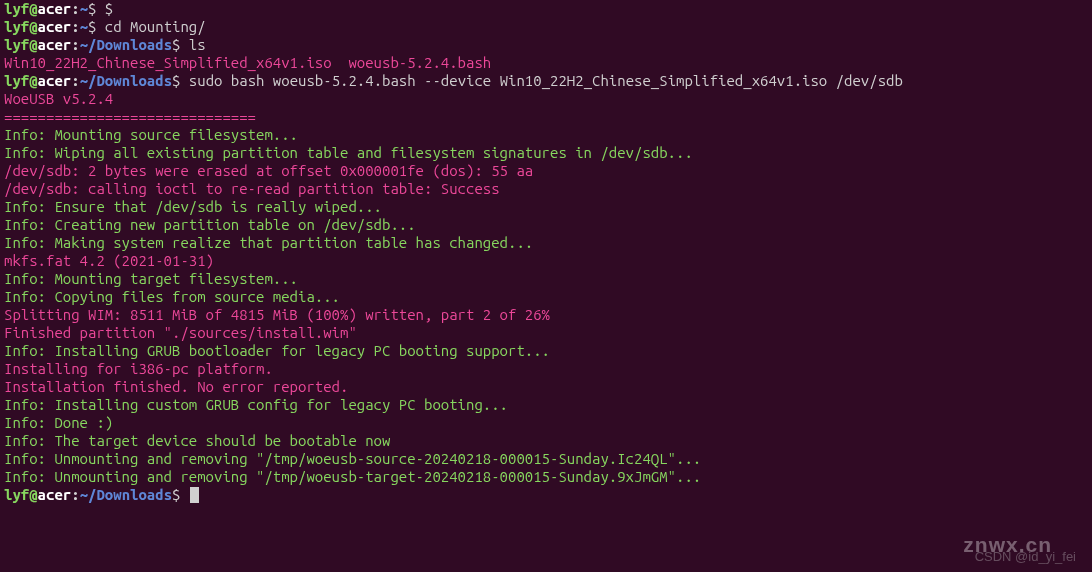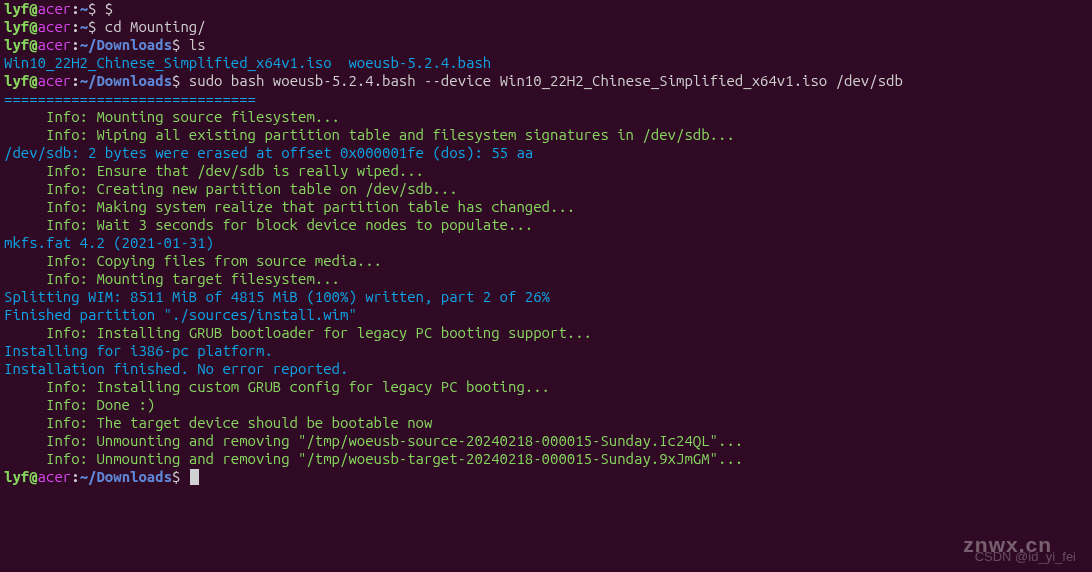"acer" .host { color: #d946ef -> #ffffff; font-weight: normal -> bold }
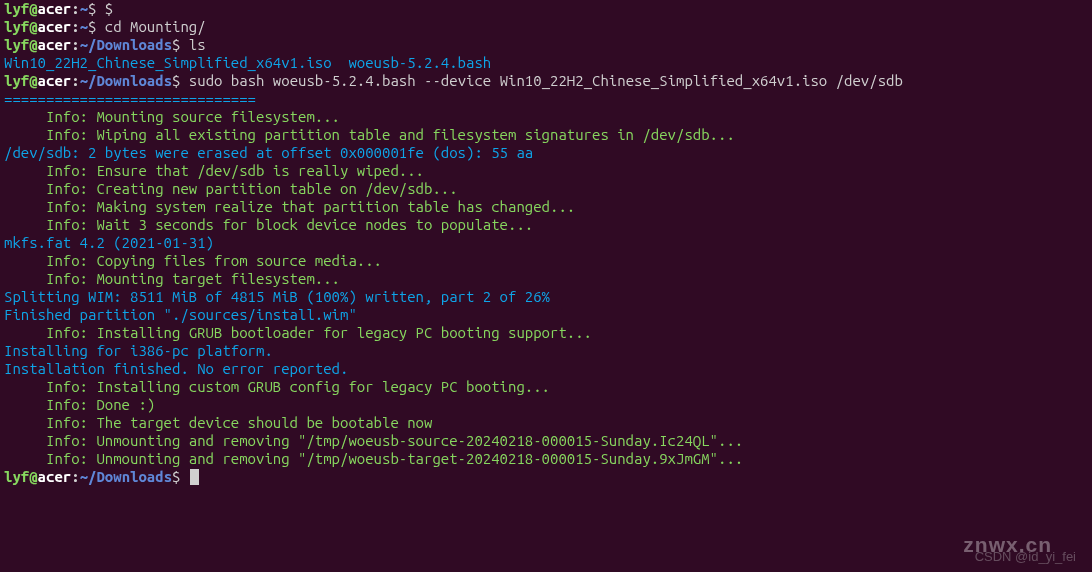"Win10_22H2_Chinese_Simplified_x64v1.iso" .output { color: #0ea5e9 -> #ec4899 }
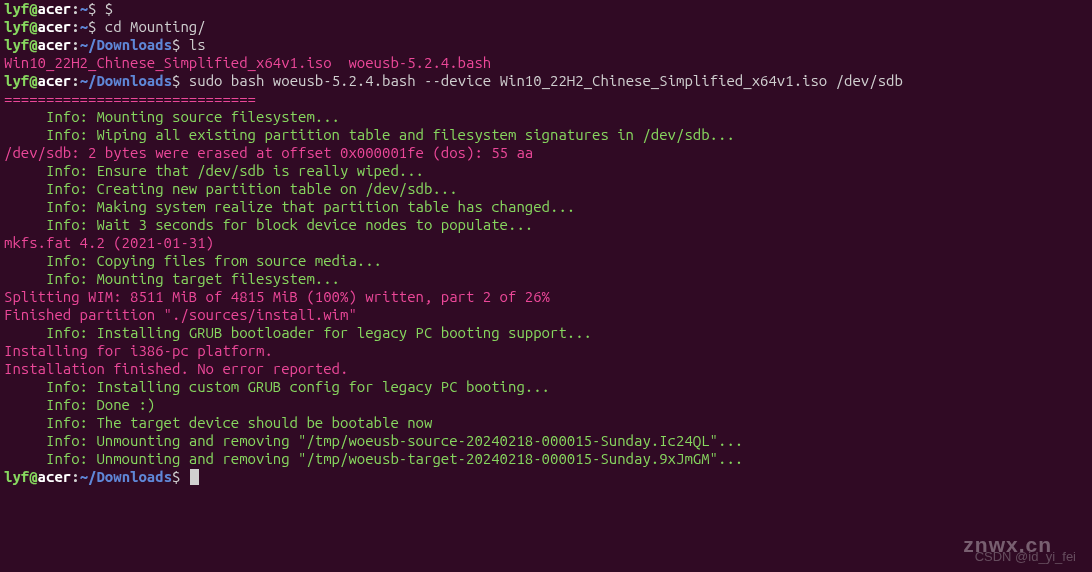"WoeUSB v5.2.4" div.line { html: none -> <div>WoeUSB v5.2.4</div> }
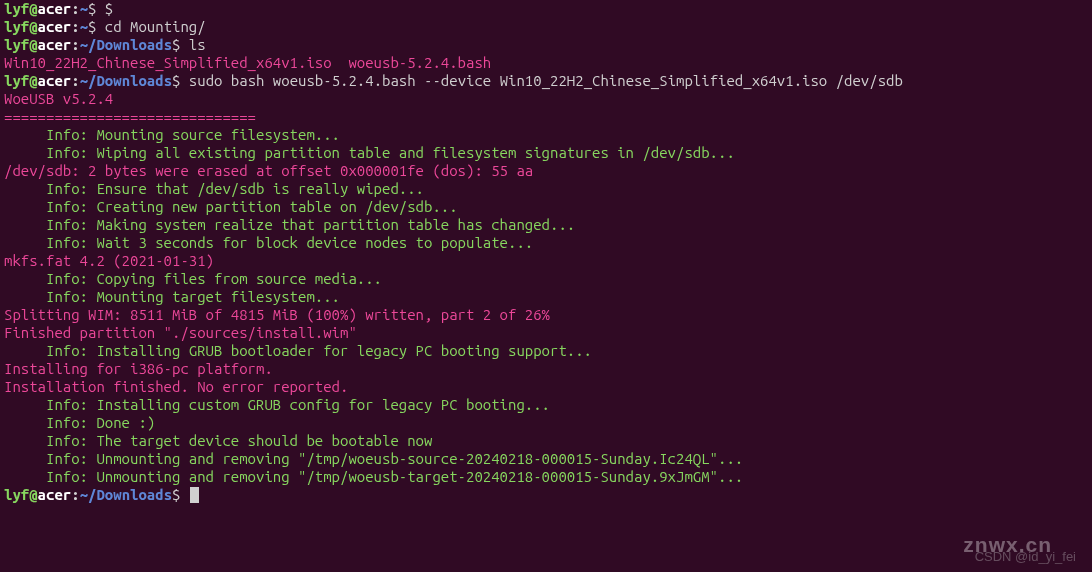"Info: Mounting source filesystem..." .info { margin-left: 42px -> none }
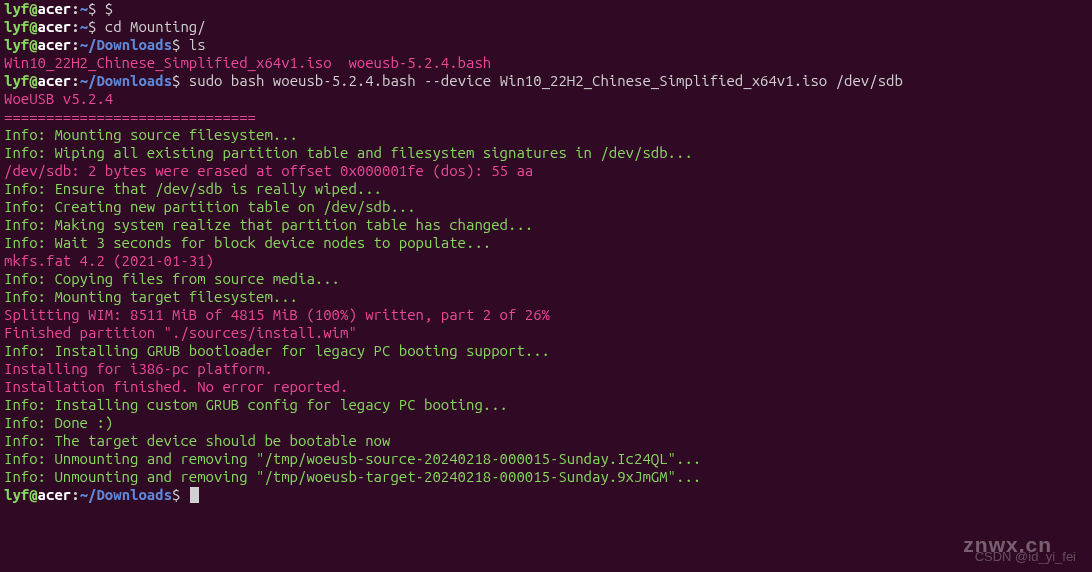"/dev/sdb: calling ioctl to re-read" div.line { html: none -> <div>/dev/sdb: calling ioctl to re-read partition table: Success</div> }
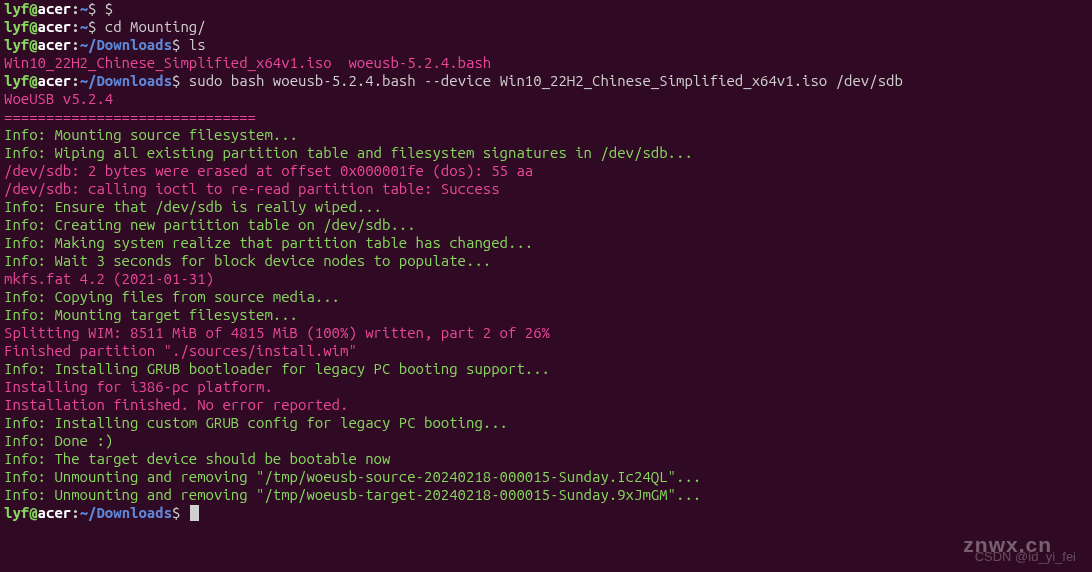"Info: Wait 3 seconds for" div.line { html: <div>Info: Wait 3 seconds for block device nodes to populate...</div> -> none }
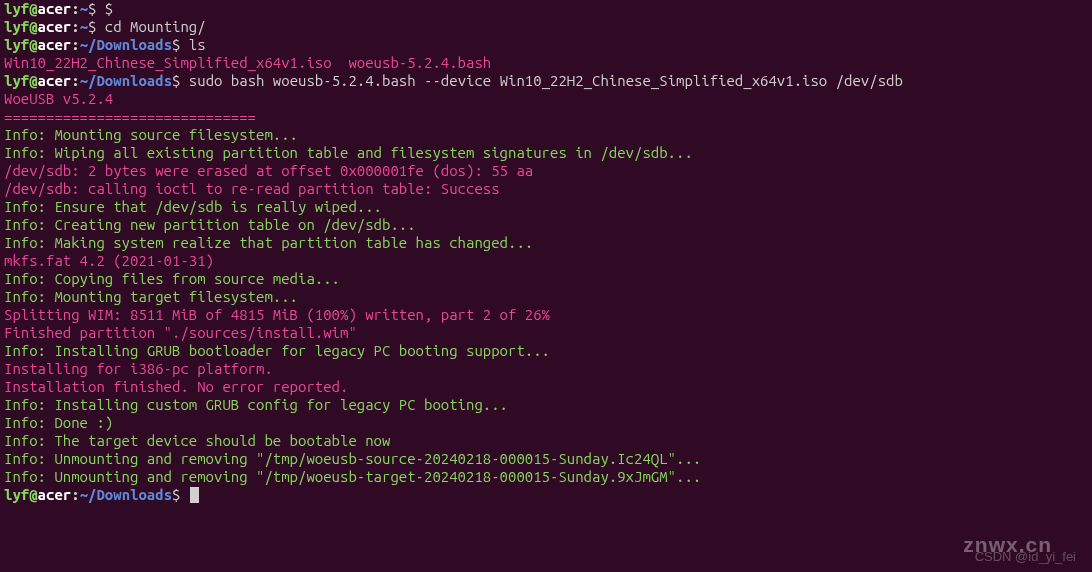"Info: Copying files from source" div.line { order: before "Info: Mounting target filesystem..." -> after "Info: Mounting target filesystem..." }
